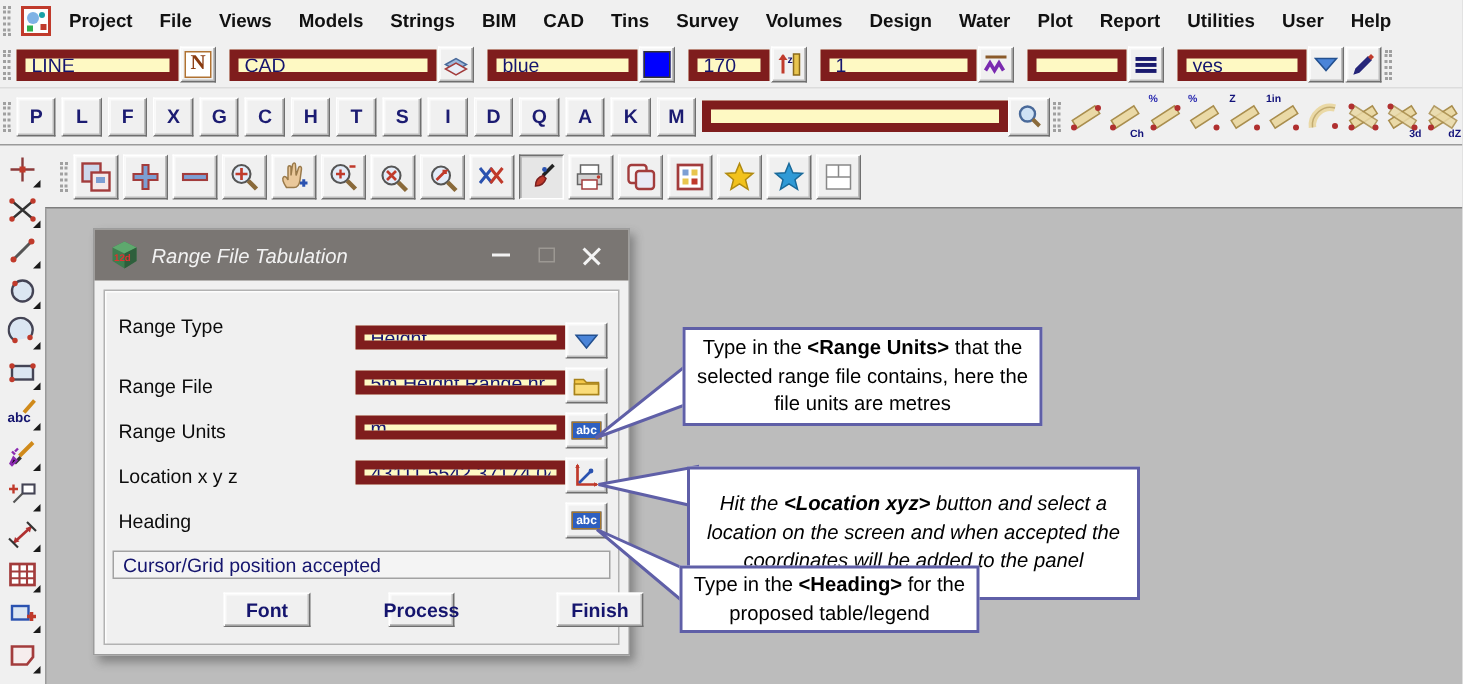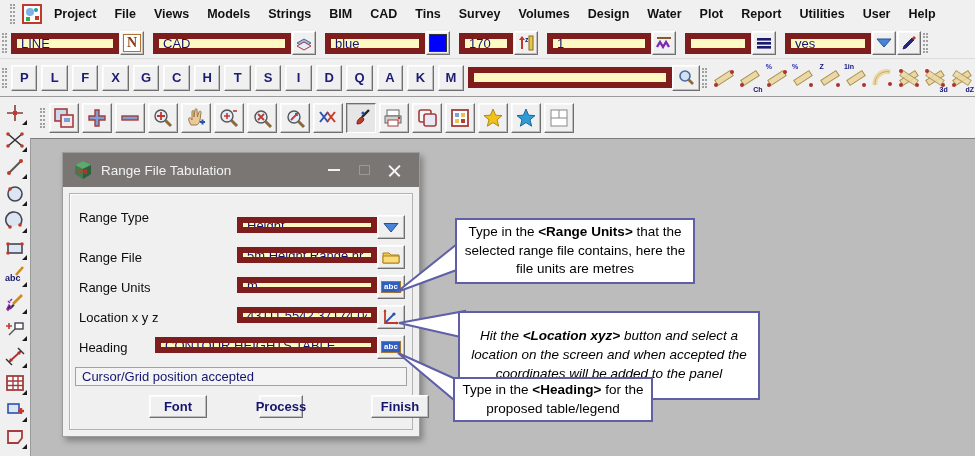"Project" #row1 { margin-left: 8px -> none }
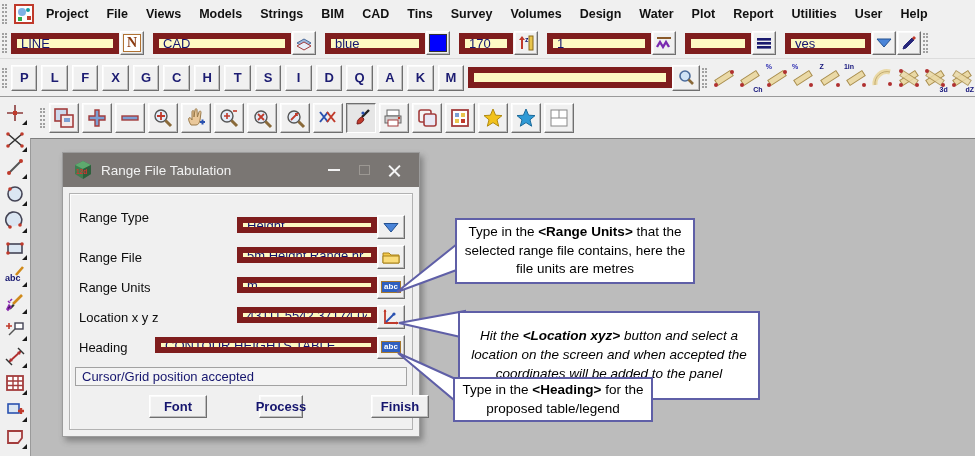"Range File Tabulation" #dlg-title { font-style: none -> italic }
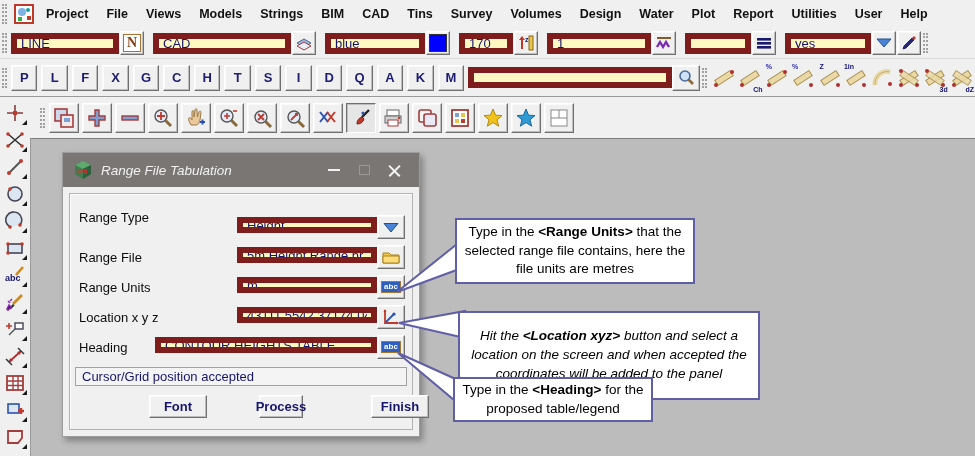"CONTOUR HEIGHTS TABLE" input.inp { html: <input> -> none }
